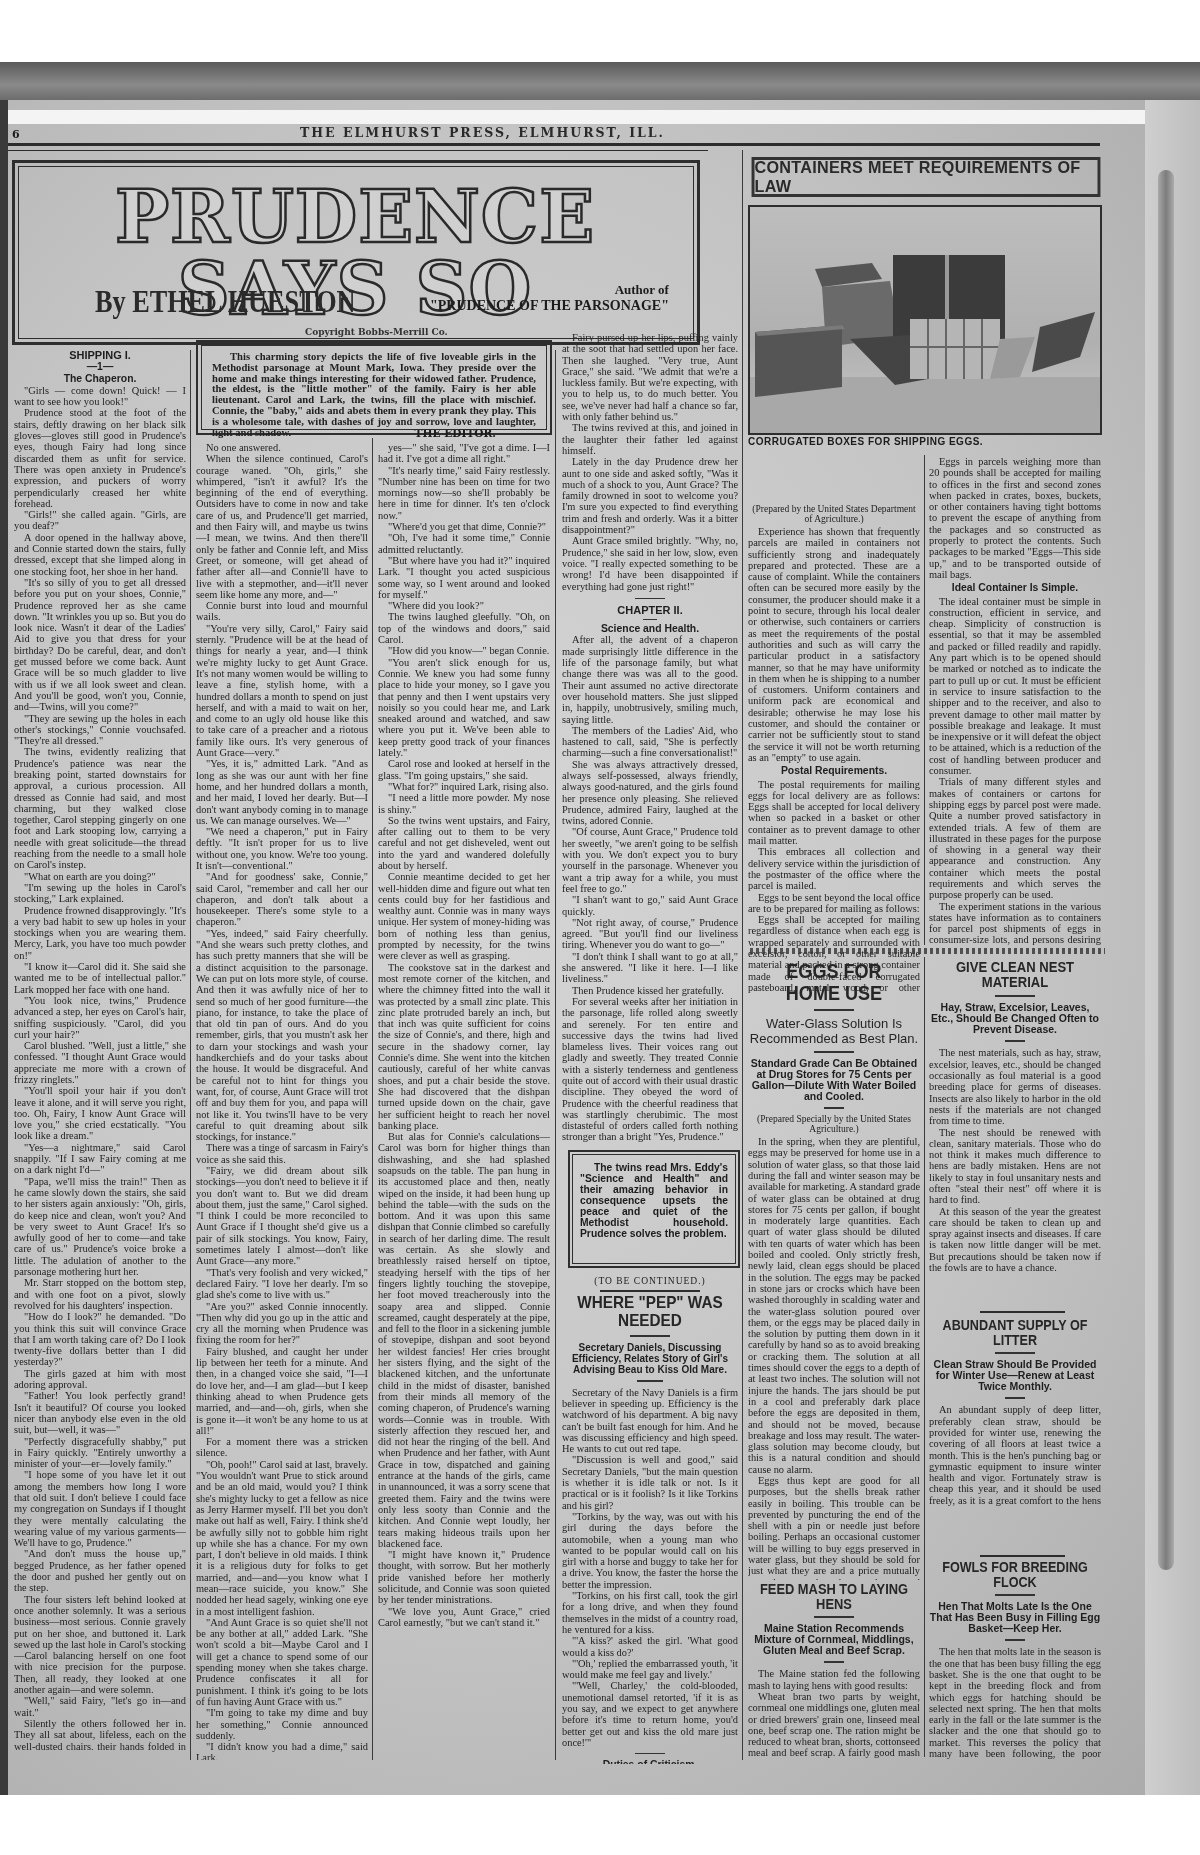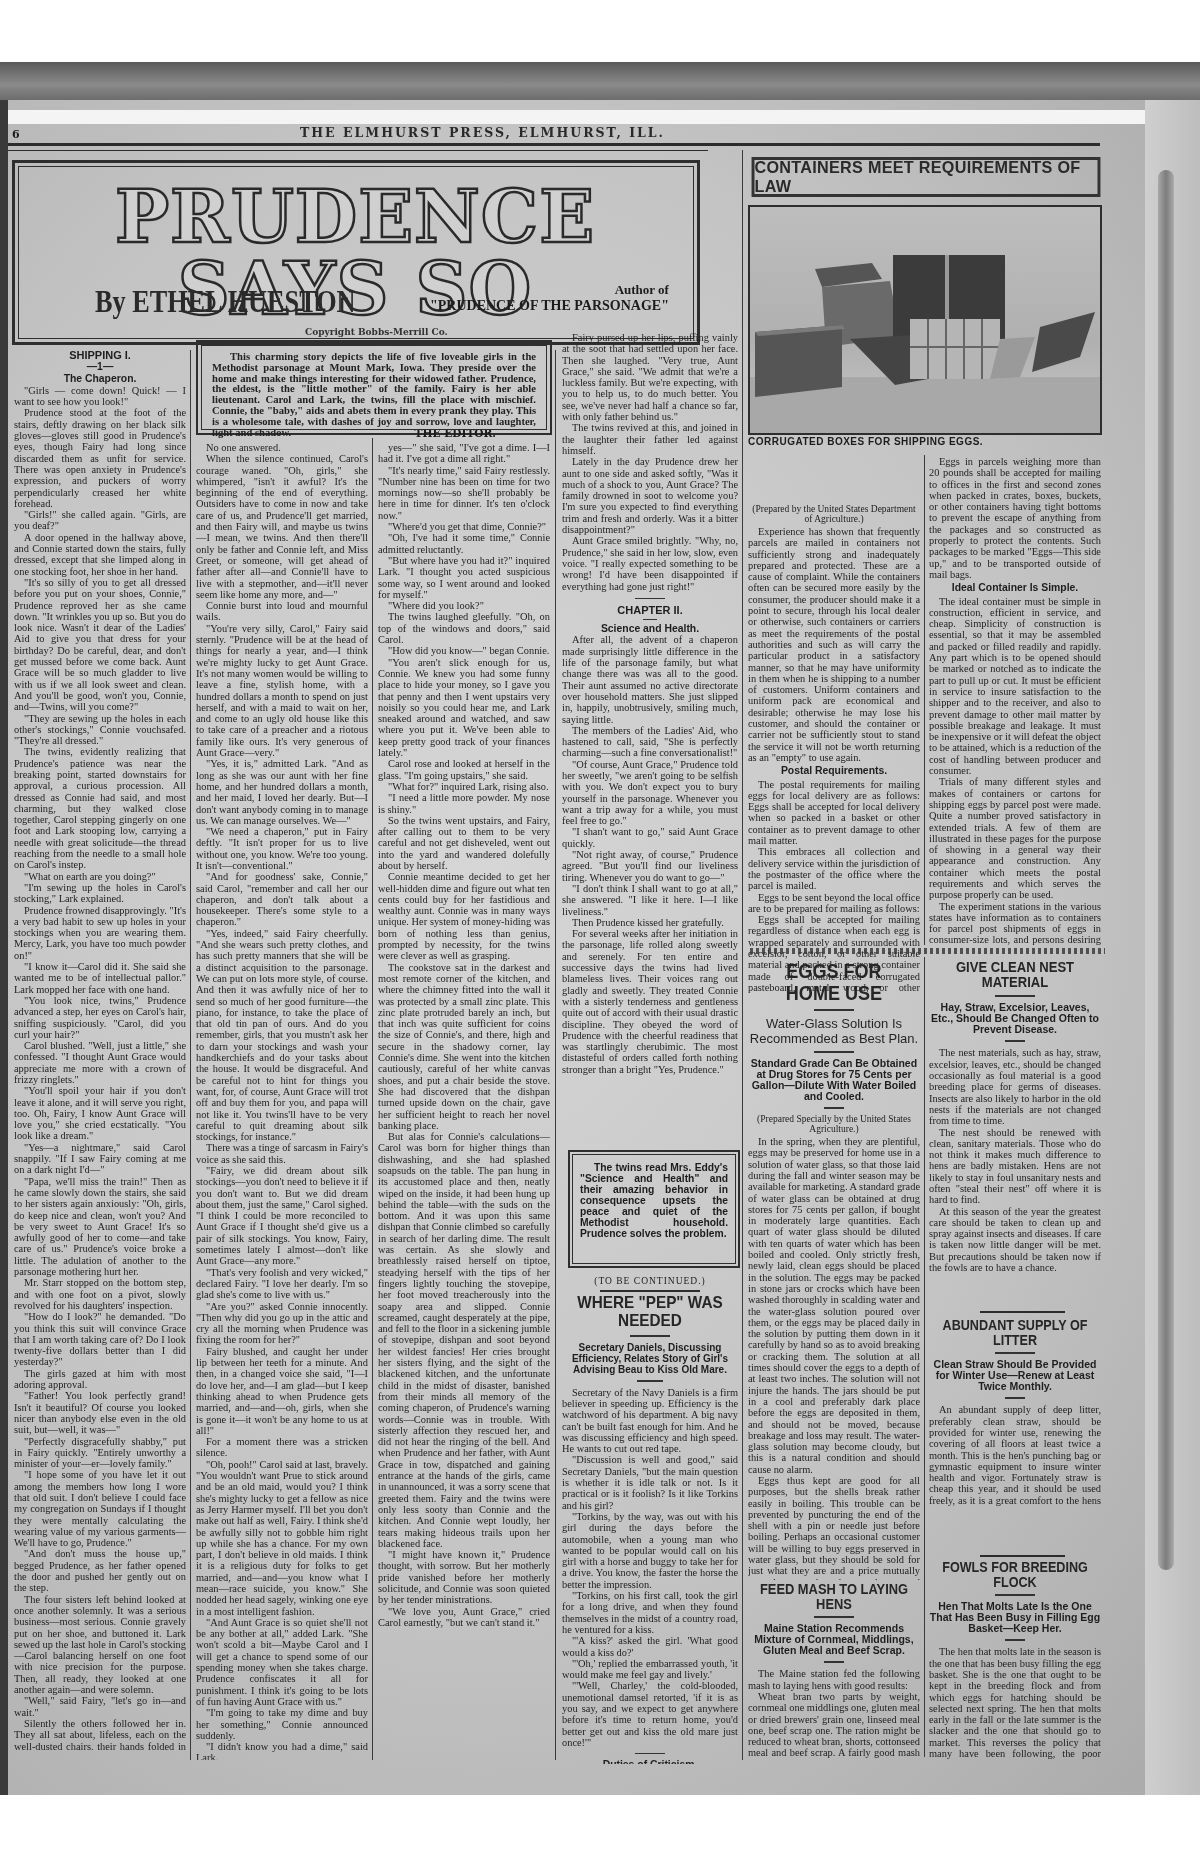"She was always attractively dressed," p { html: none -> <p>She was always attractively dressed, always self-possessed, always friendly, always good-natured, and the girls found her presence only pleasing. She relieved Prudence, admired Fairy, laughed at the twins, adored Connie.</p> }
